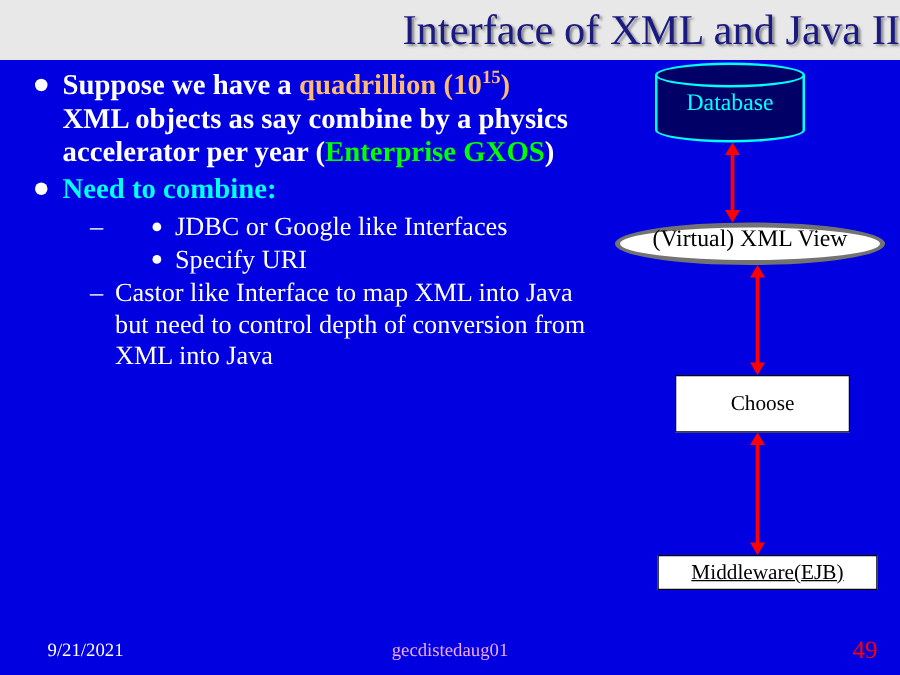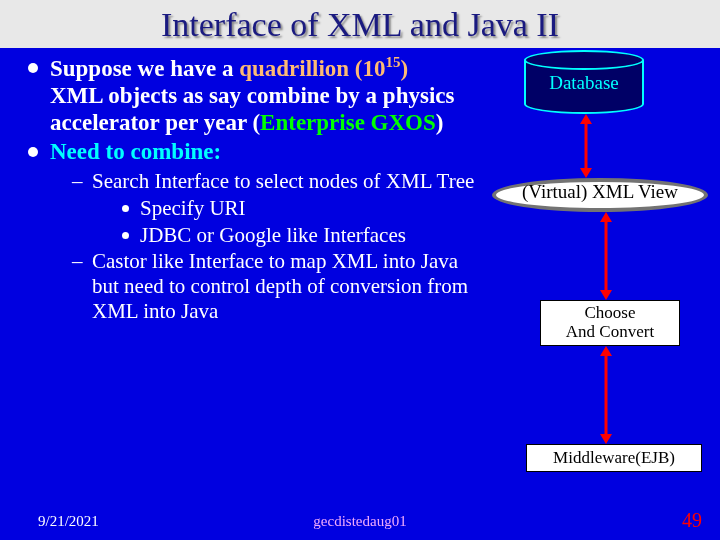"Interface of XML and Java" .title { text-align: center -> right }
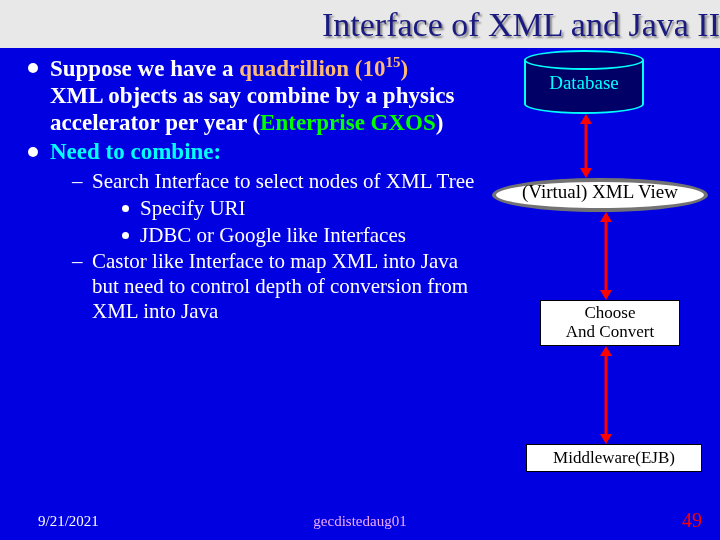"Search Interface to select nodes" span { html: <span>Search Interface to select nodes of XML Tree</span> -> none }
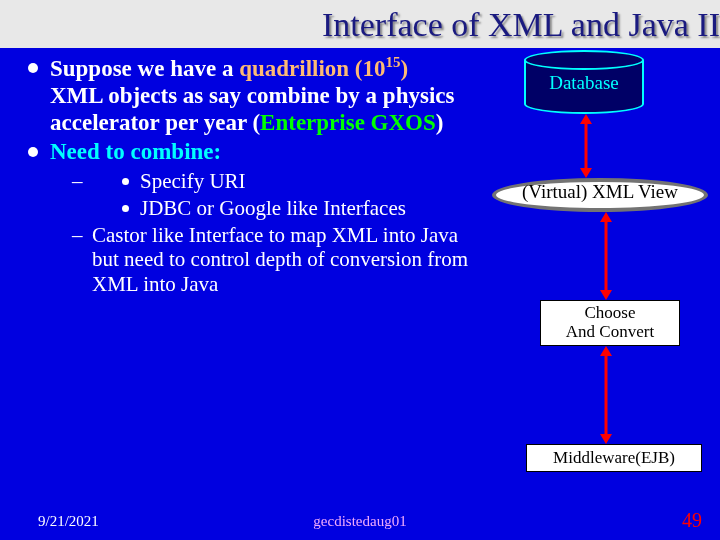"Specify URI" li { order: before "JDBC or Google like Interfaces" -> after "JDBC or Google like Interfaces" }
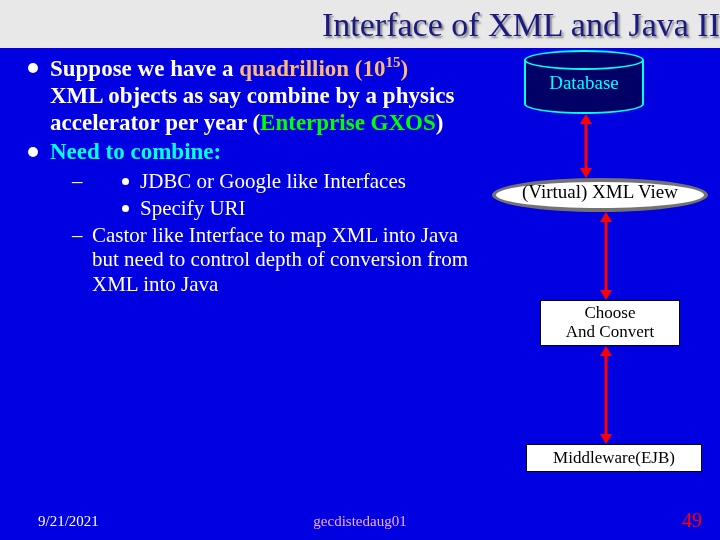"And Convert" span { html: <span>And Convert</span> -> none }
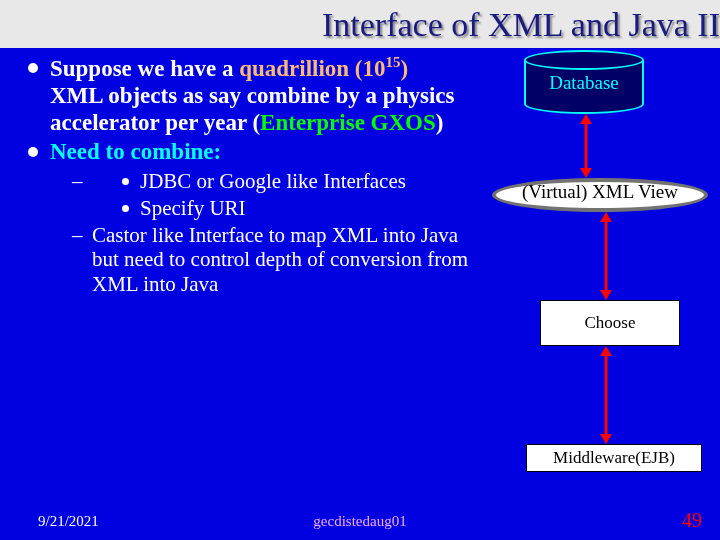"Middleware(EJB)" .middleware-box { text-decoration: none -> underline }
